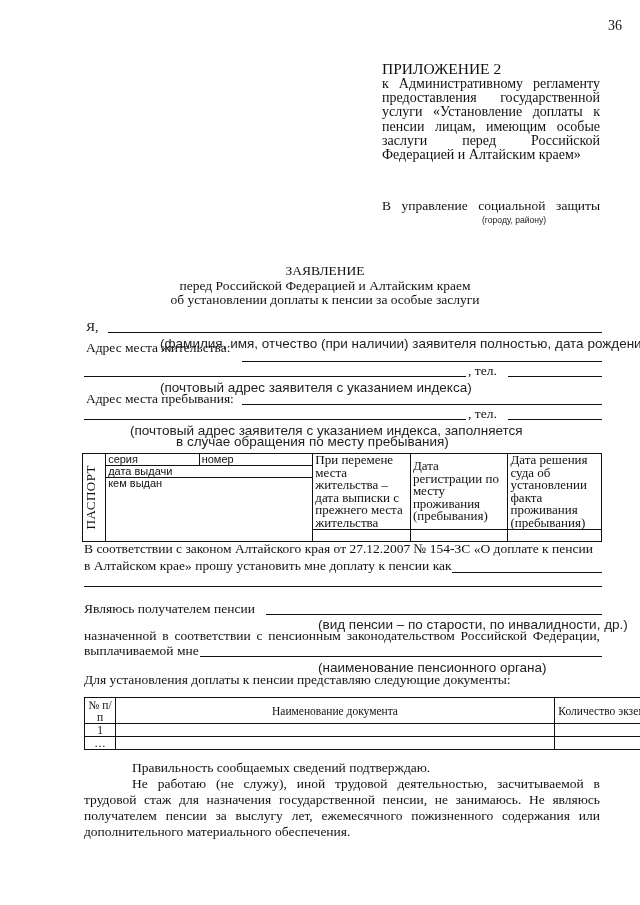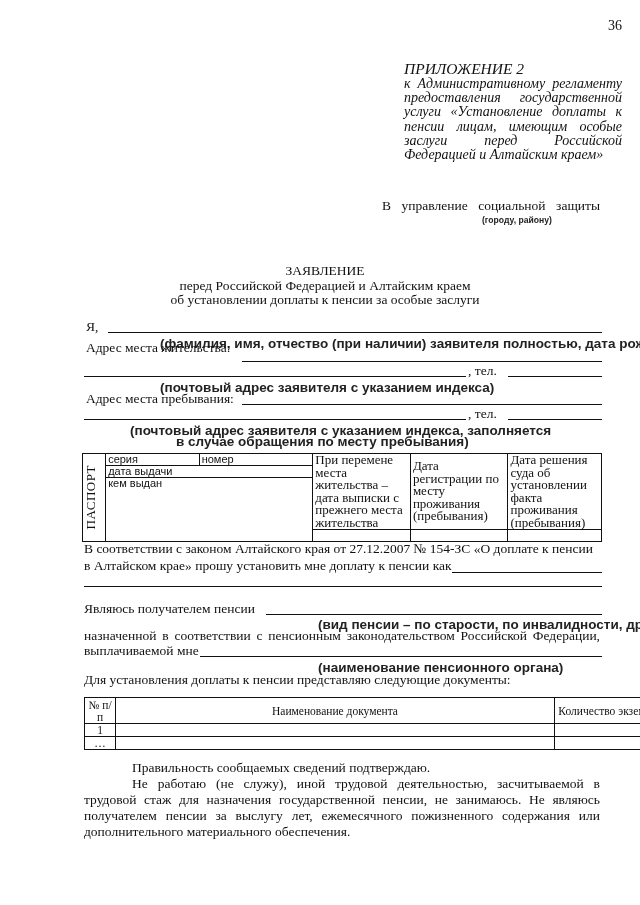"ПРИЛОЖЕНИЕ 2" .appendix { font-style: italic -> none; left: 404px -> 382px }
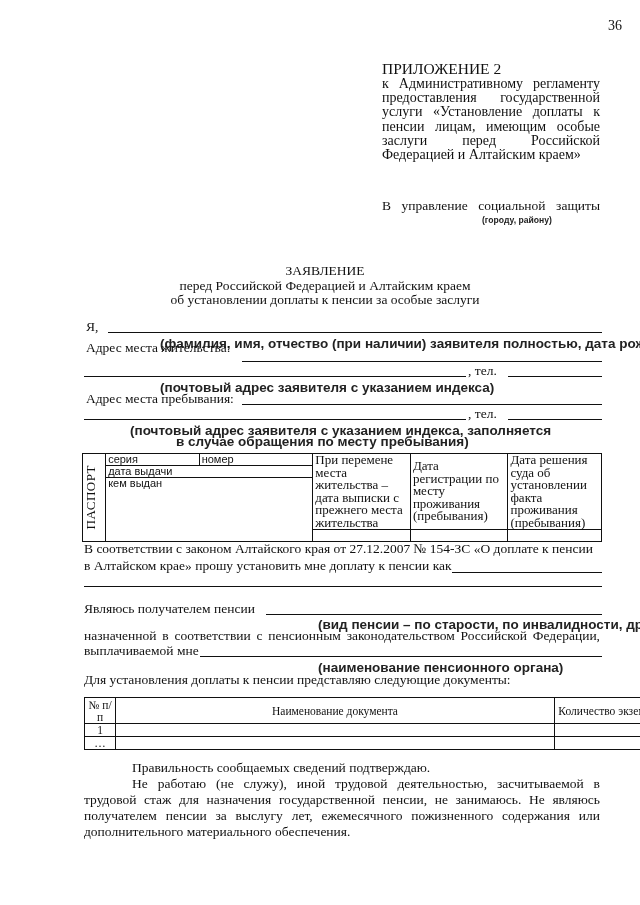"(городу, району)" .hint { font-weight: bold -> normal }
